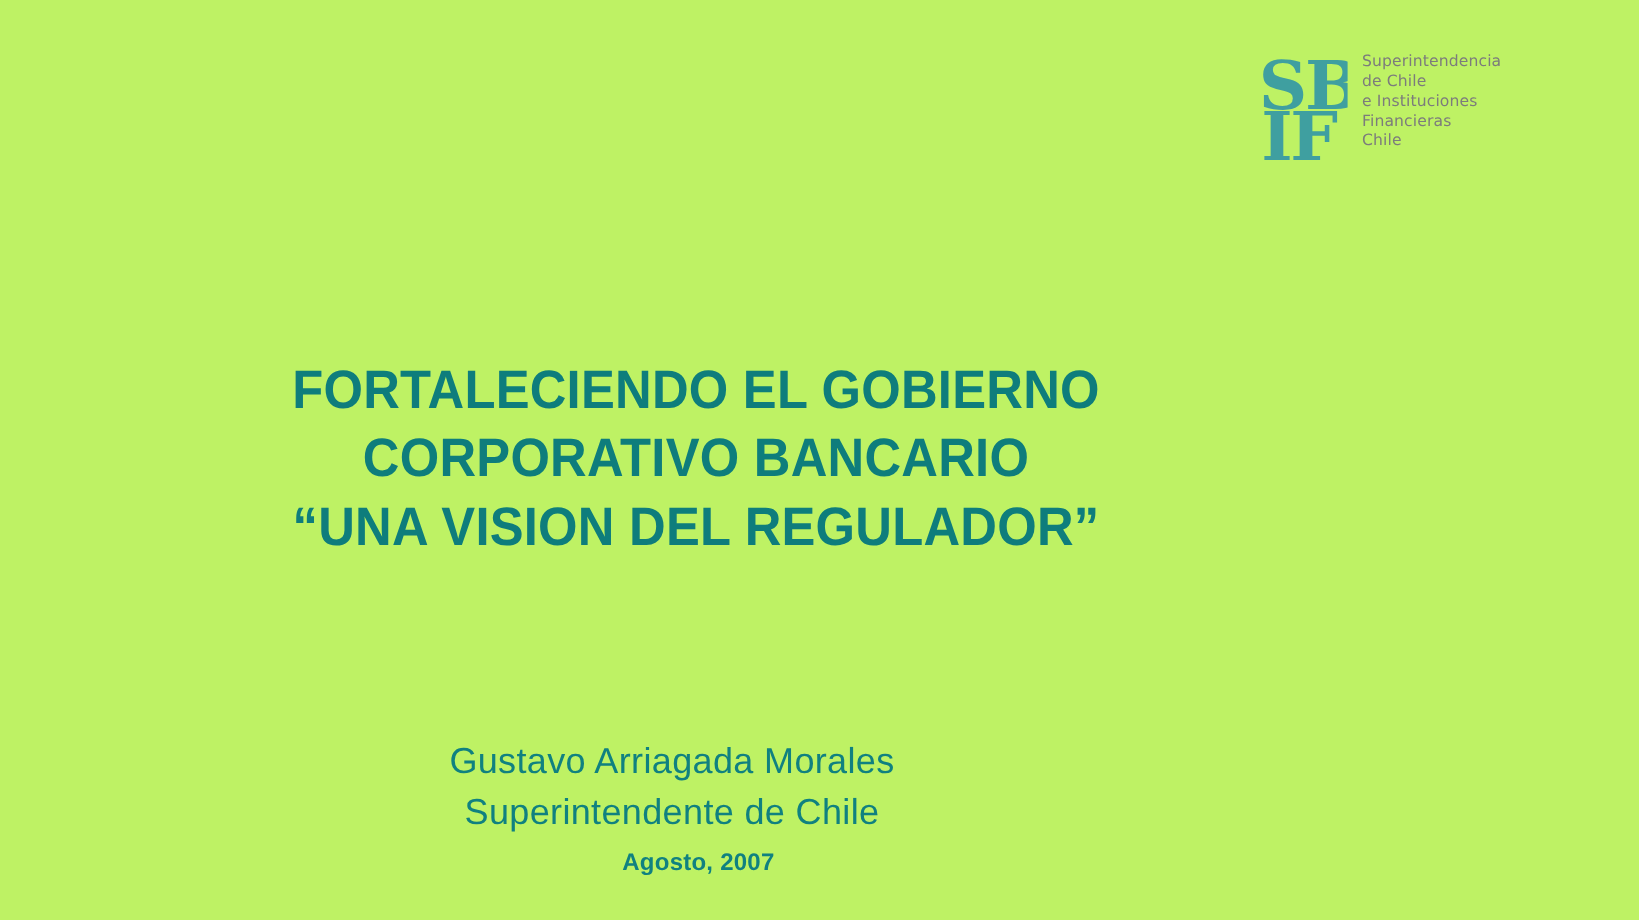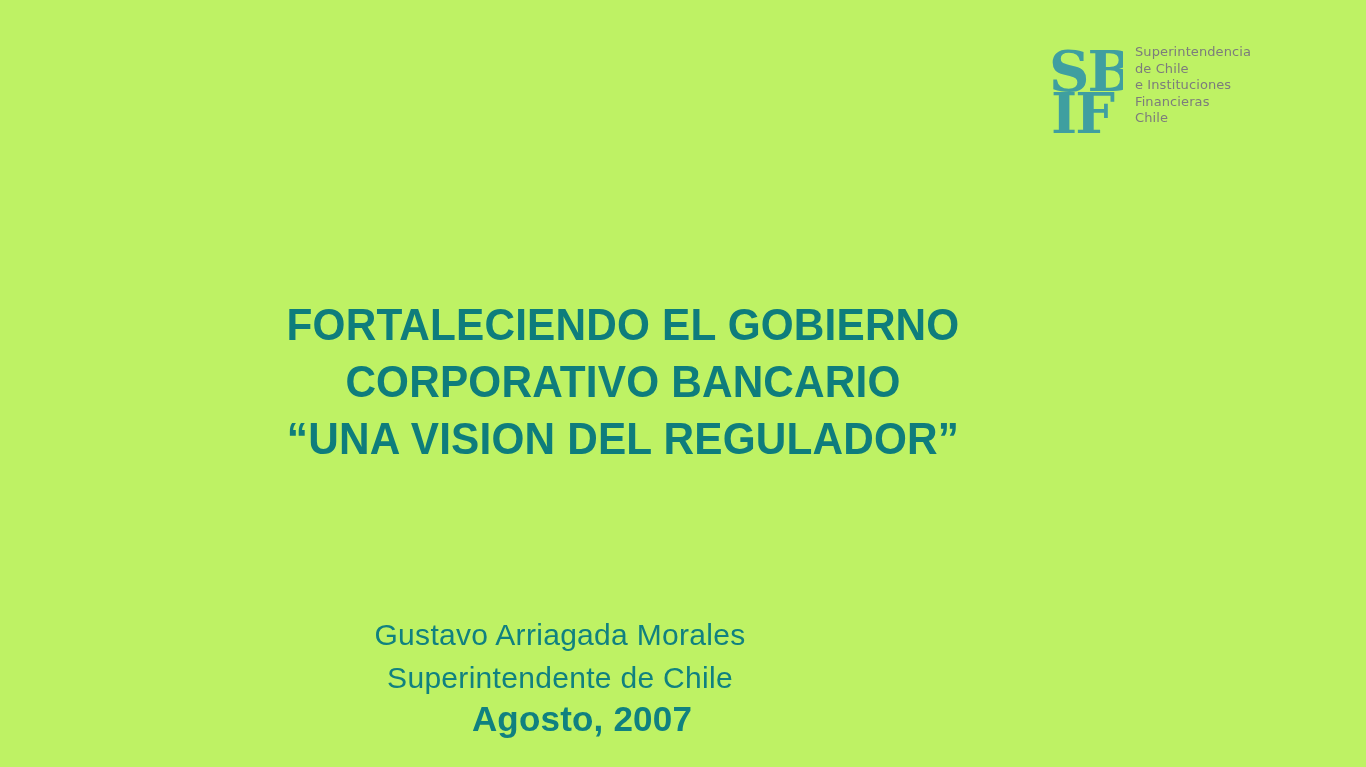"FORTALECIENDO EL GOBIERNO" .title-block { margin-left: 43px -> none }
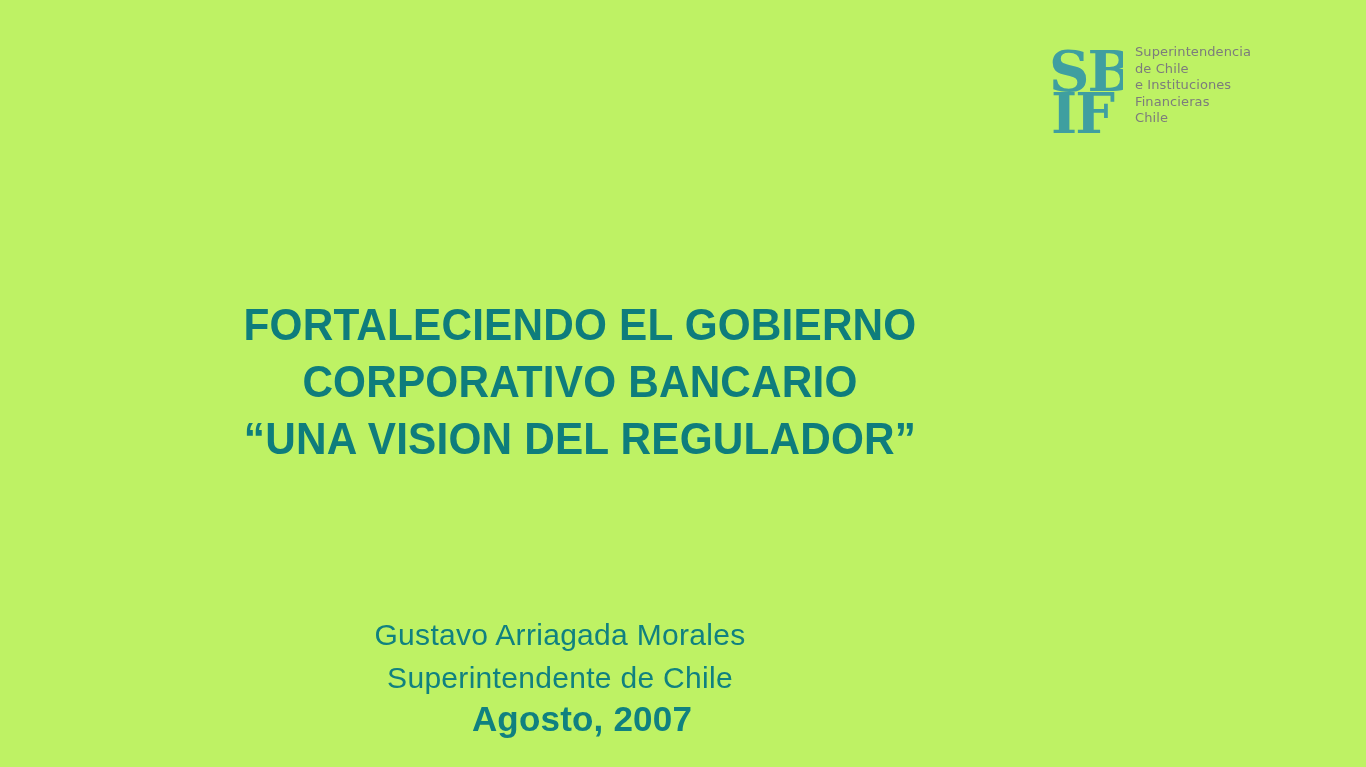"Agosto, 2007" .author-line.date { font-size: 35px -> 20px }
